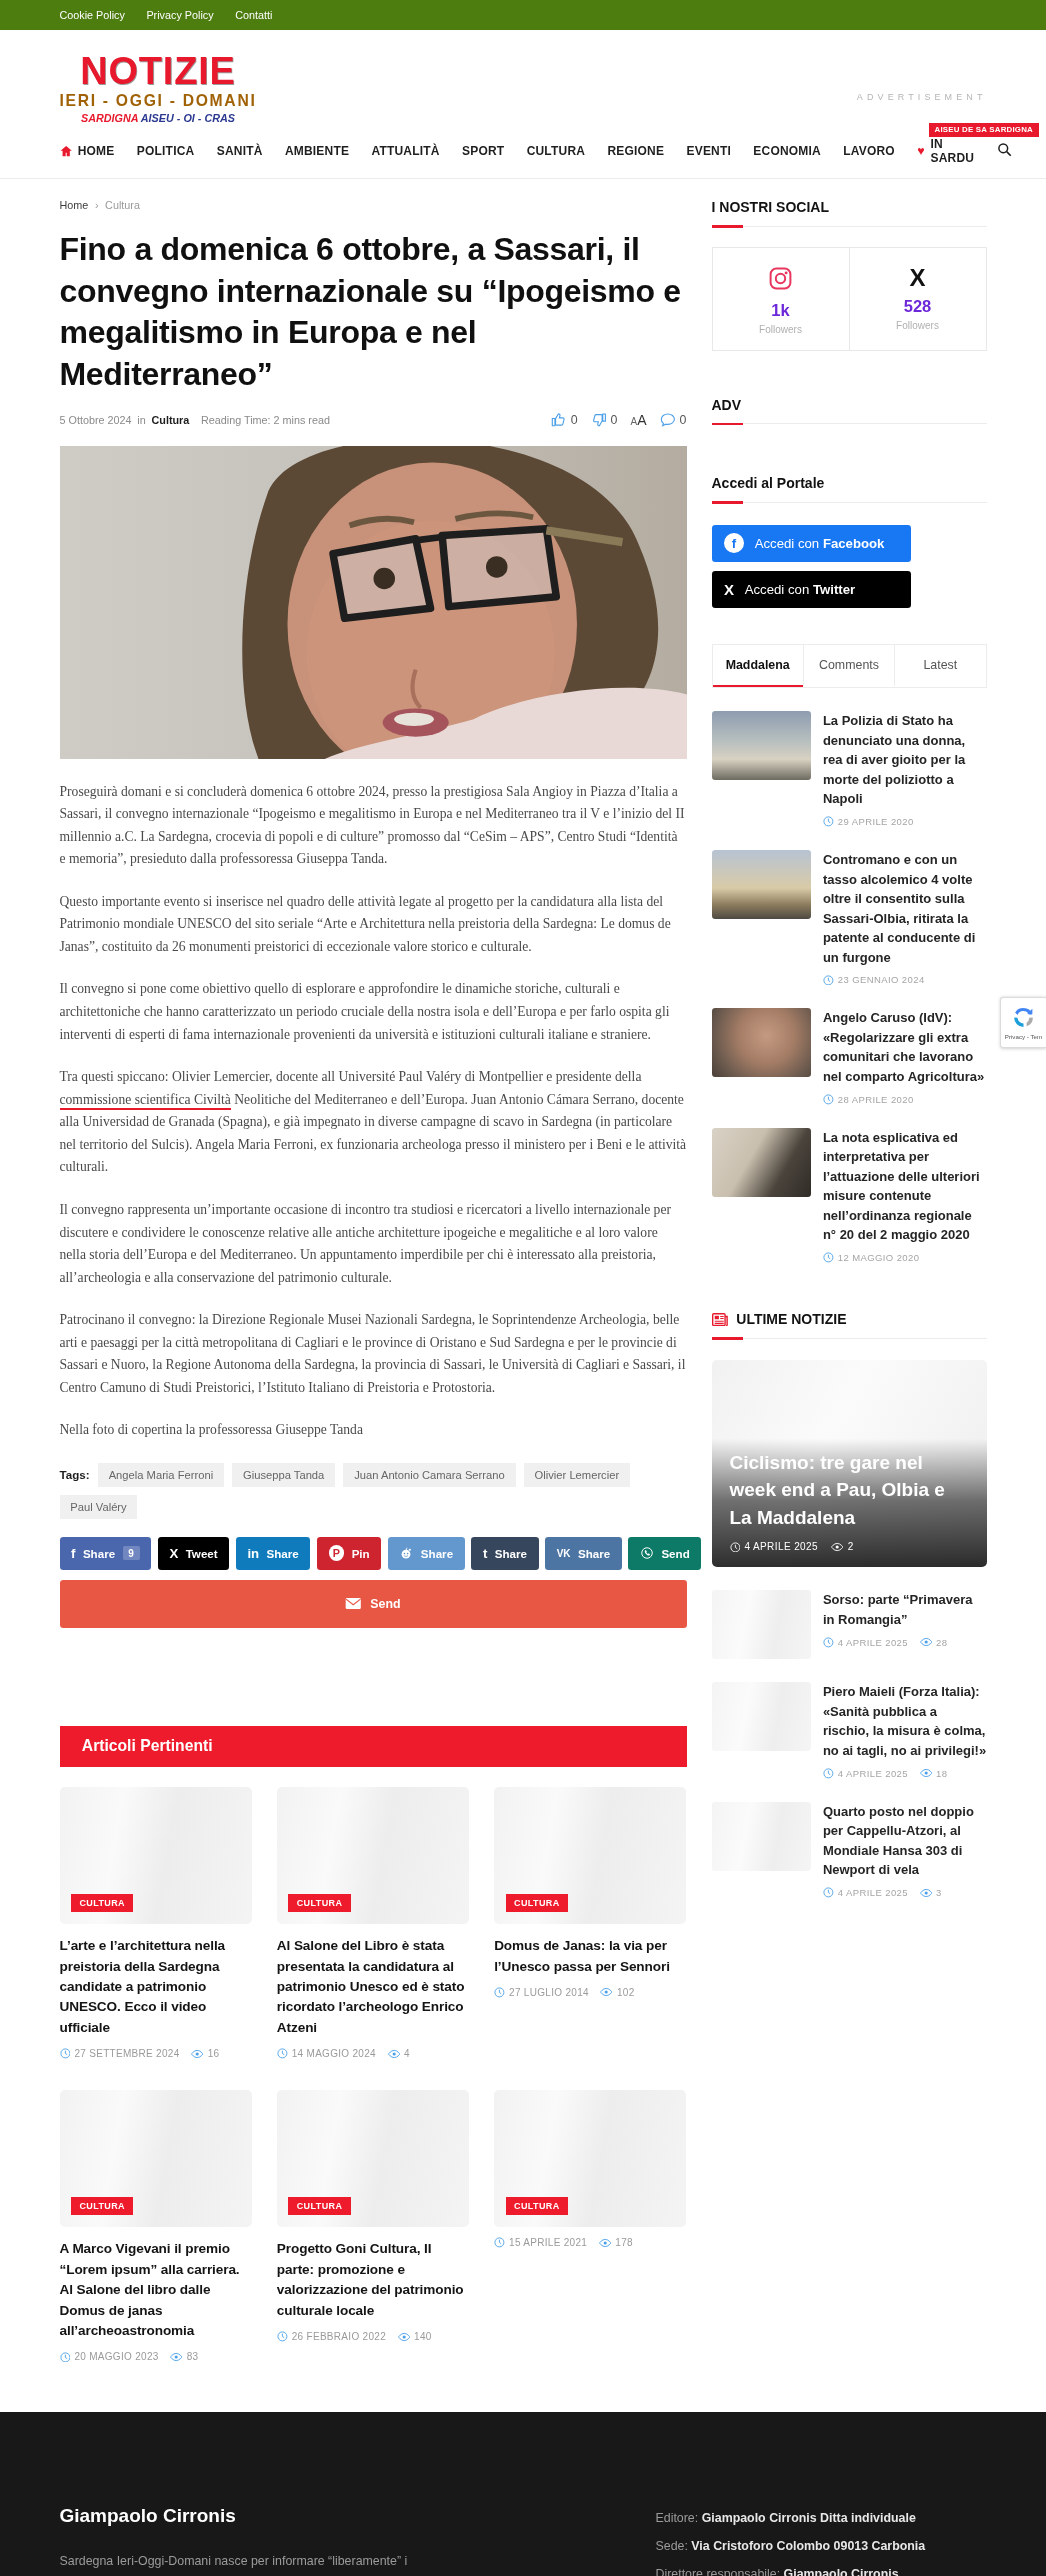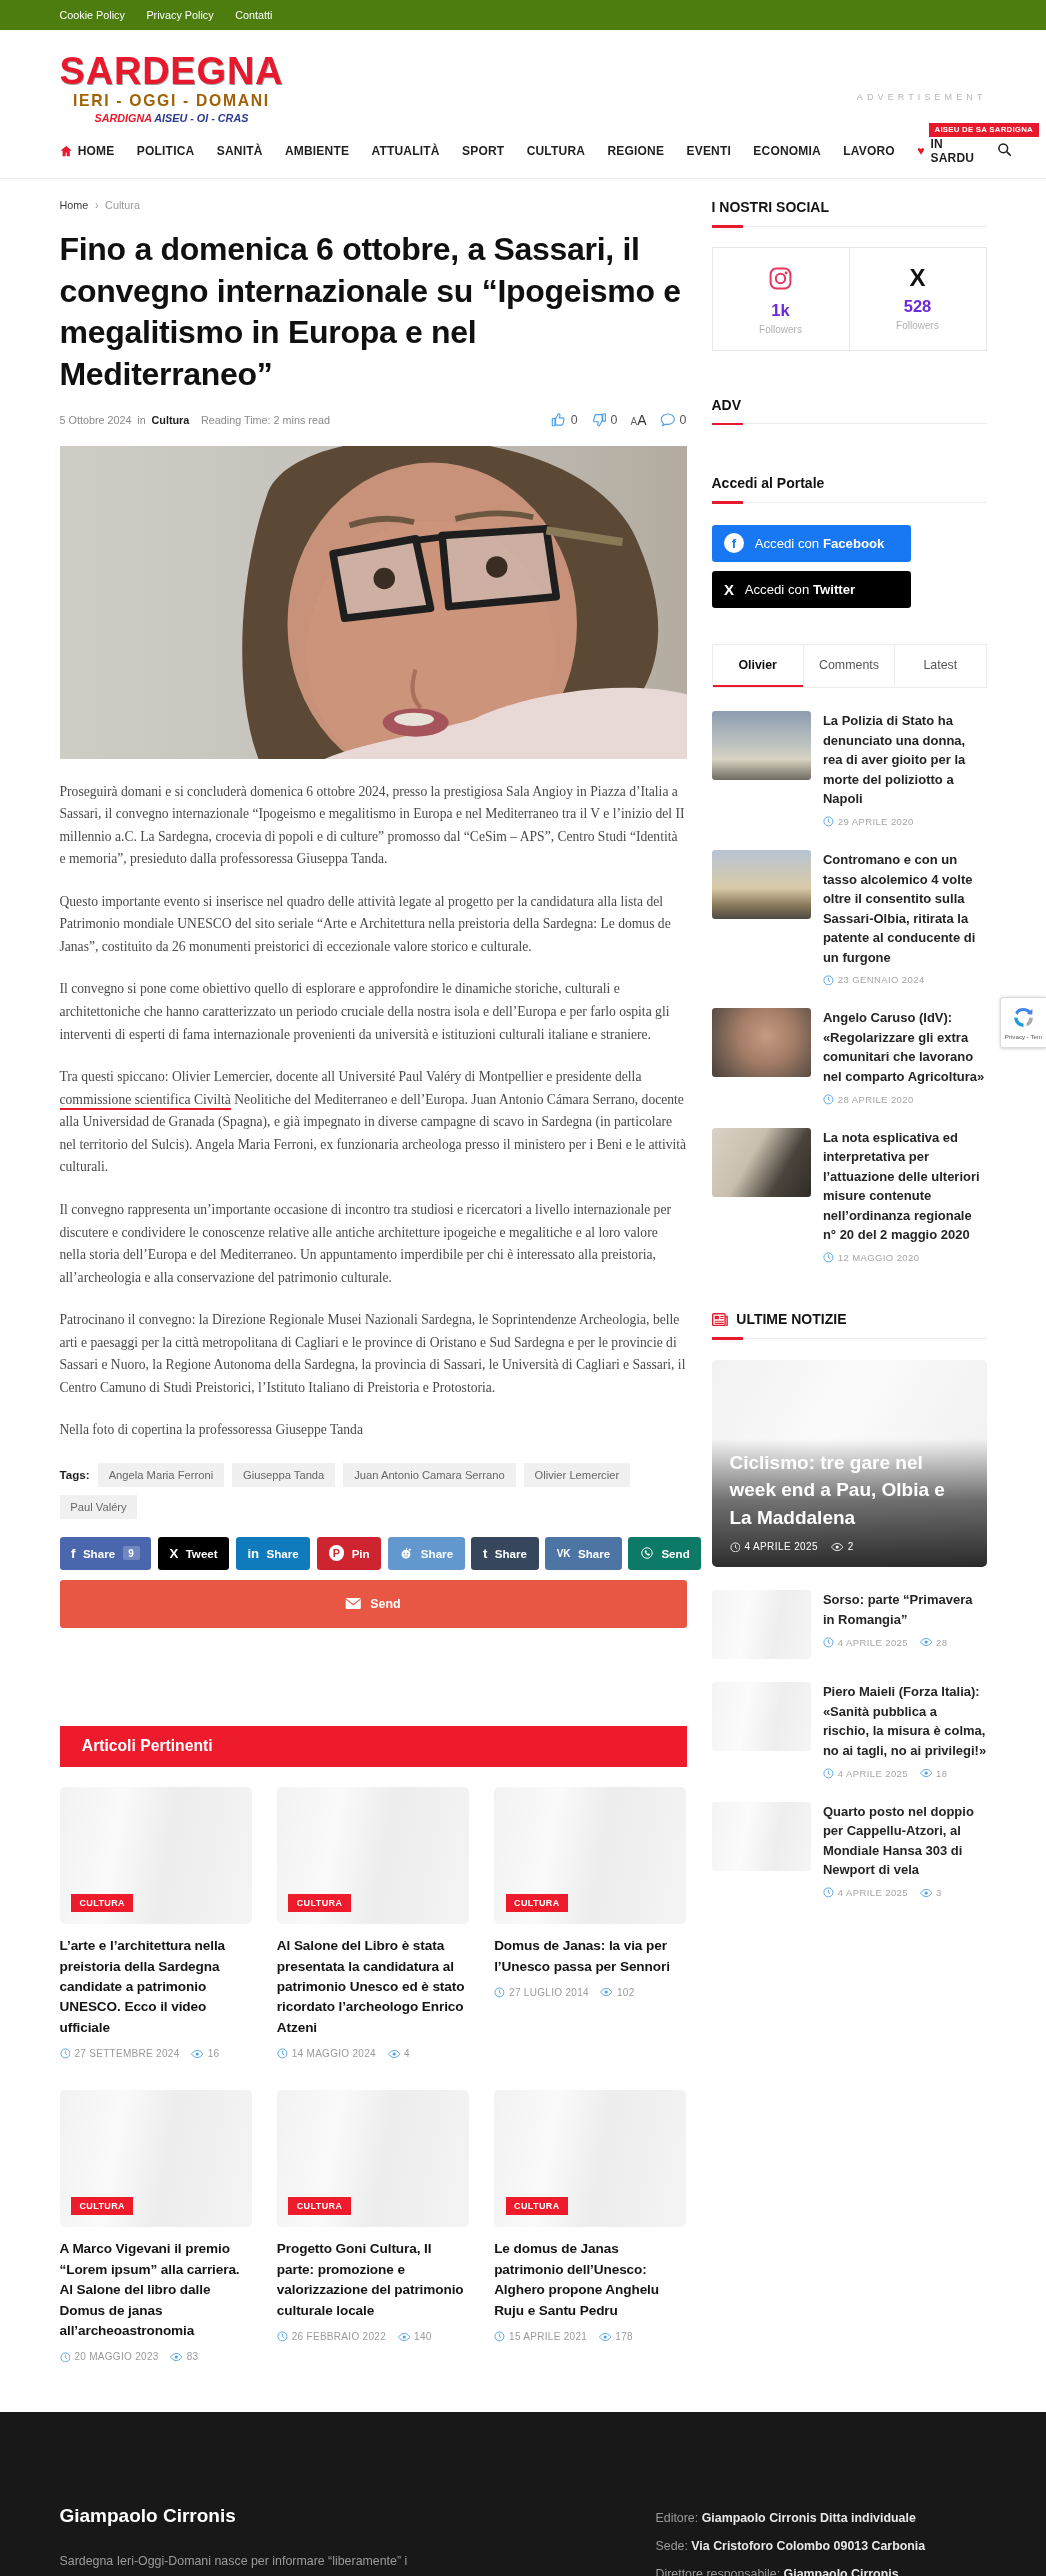"SARDEGNA" div.logo-main { text: SARDEGNA -> NOTIZIE }
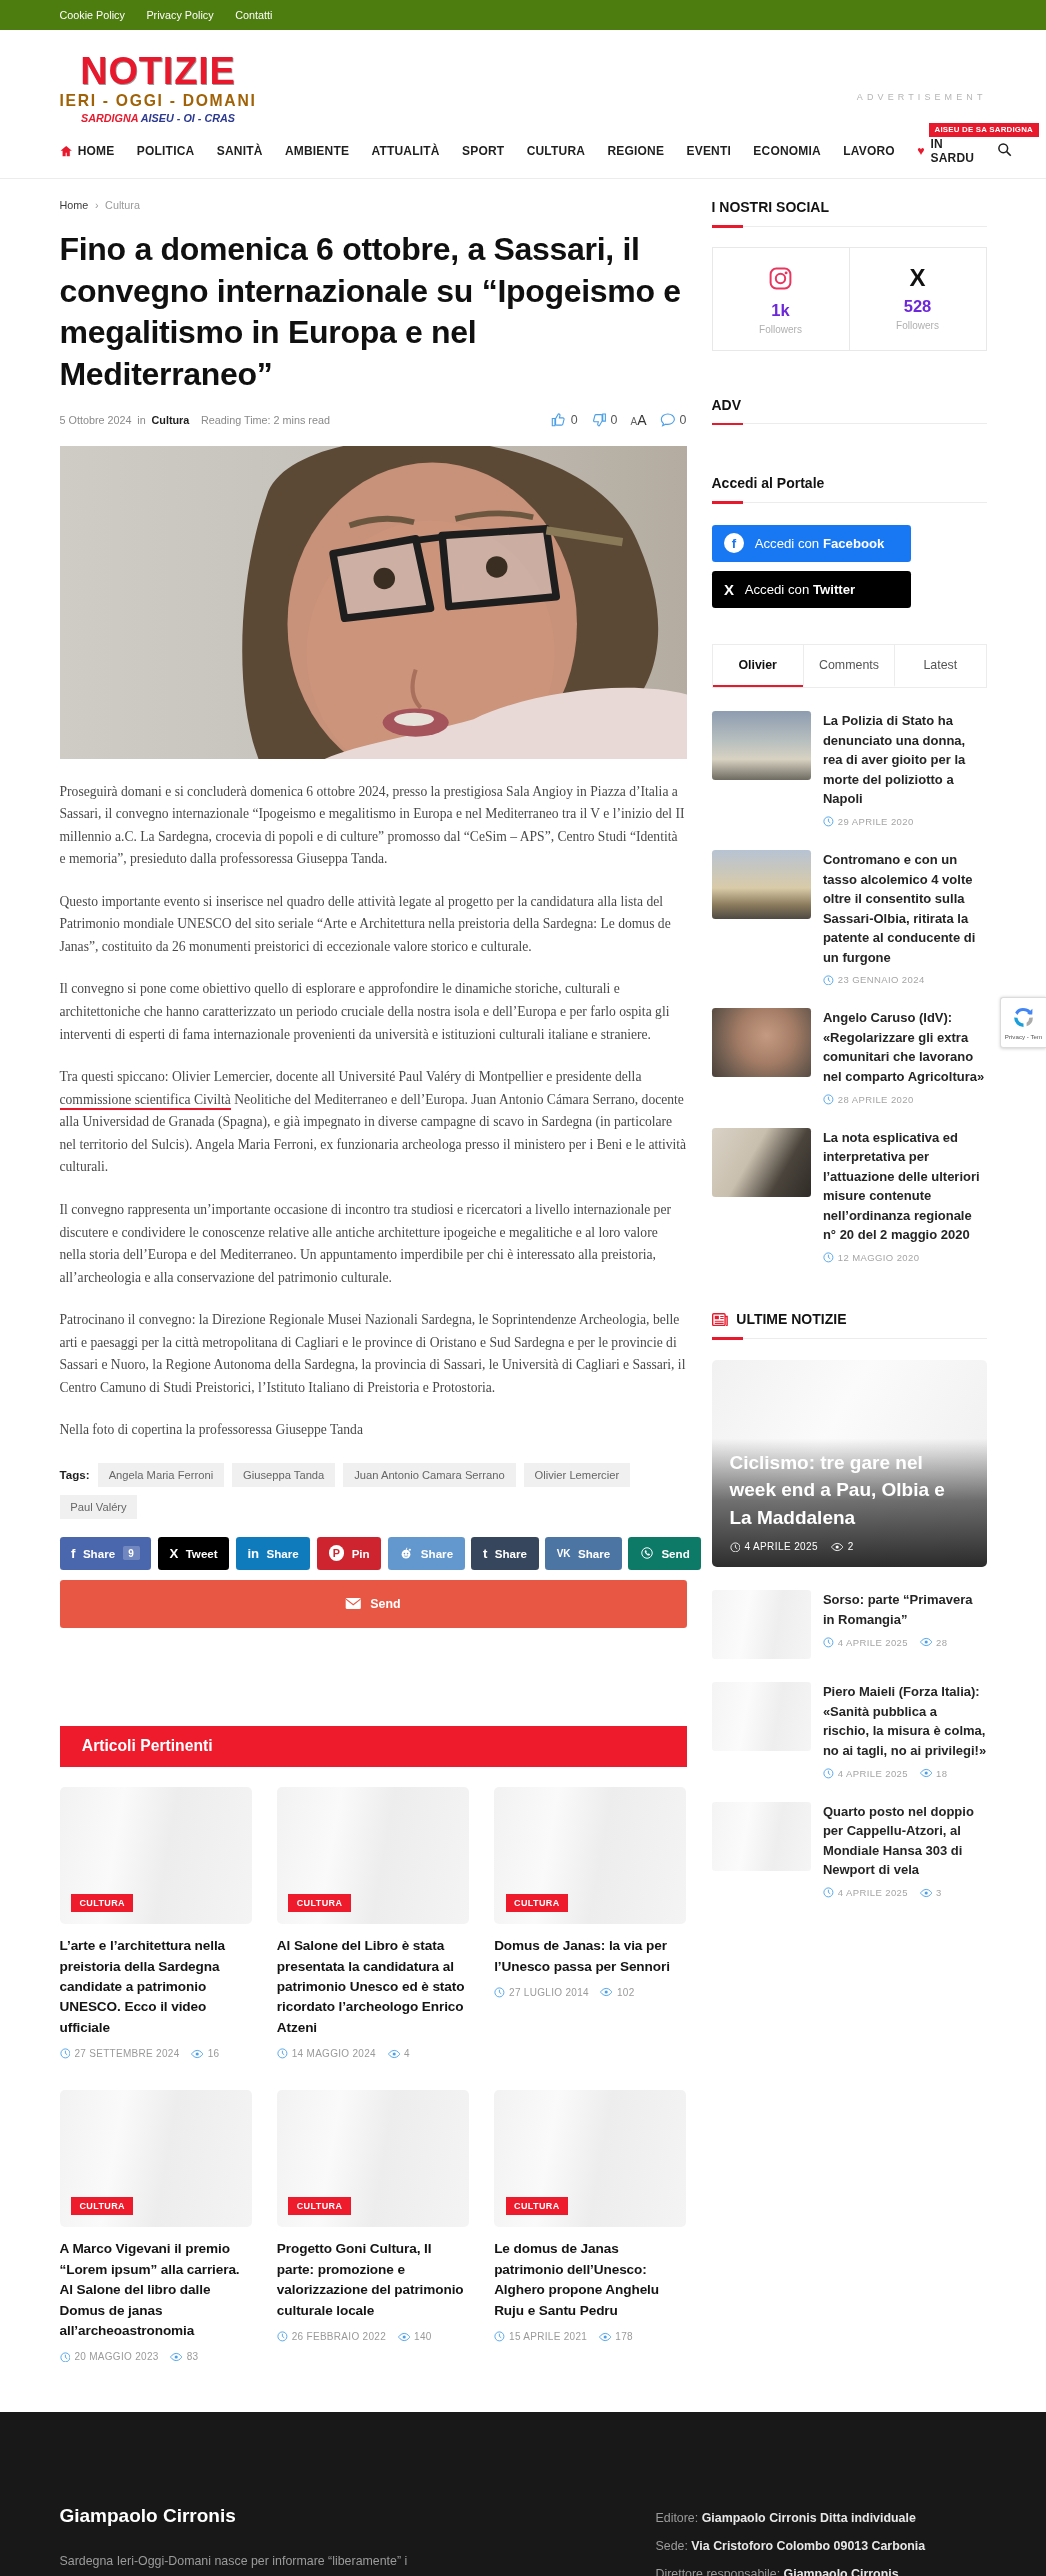"Olivier" div.tab { text: Olivier -> Maddalena }
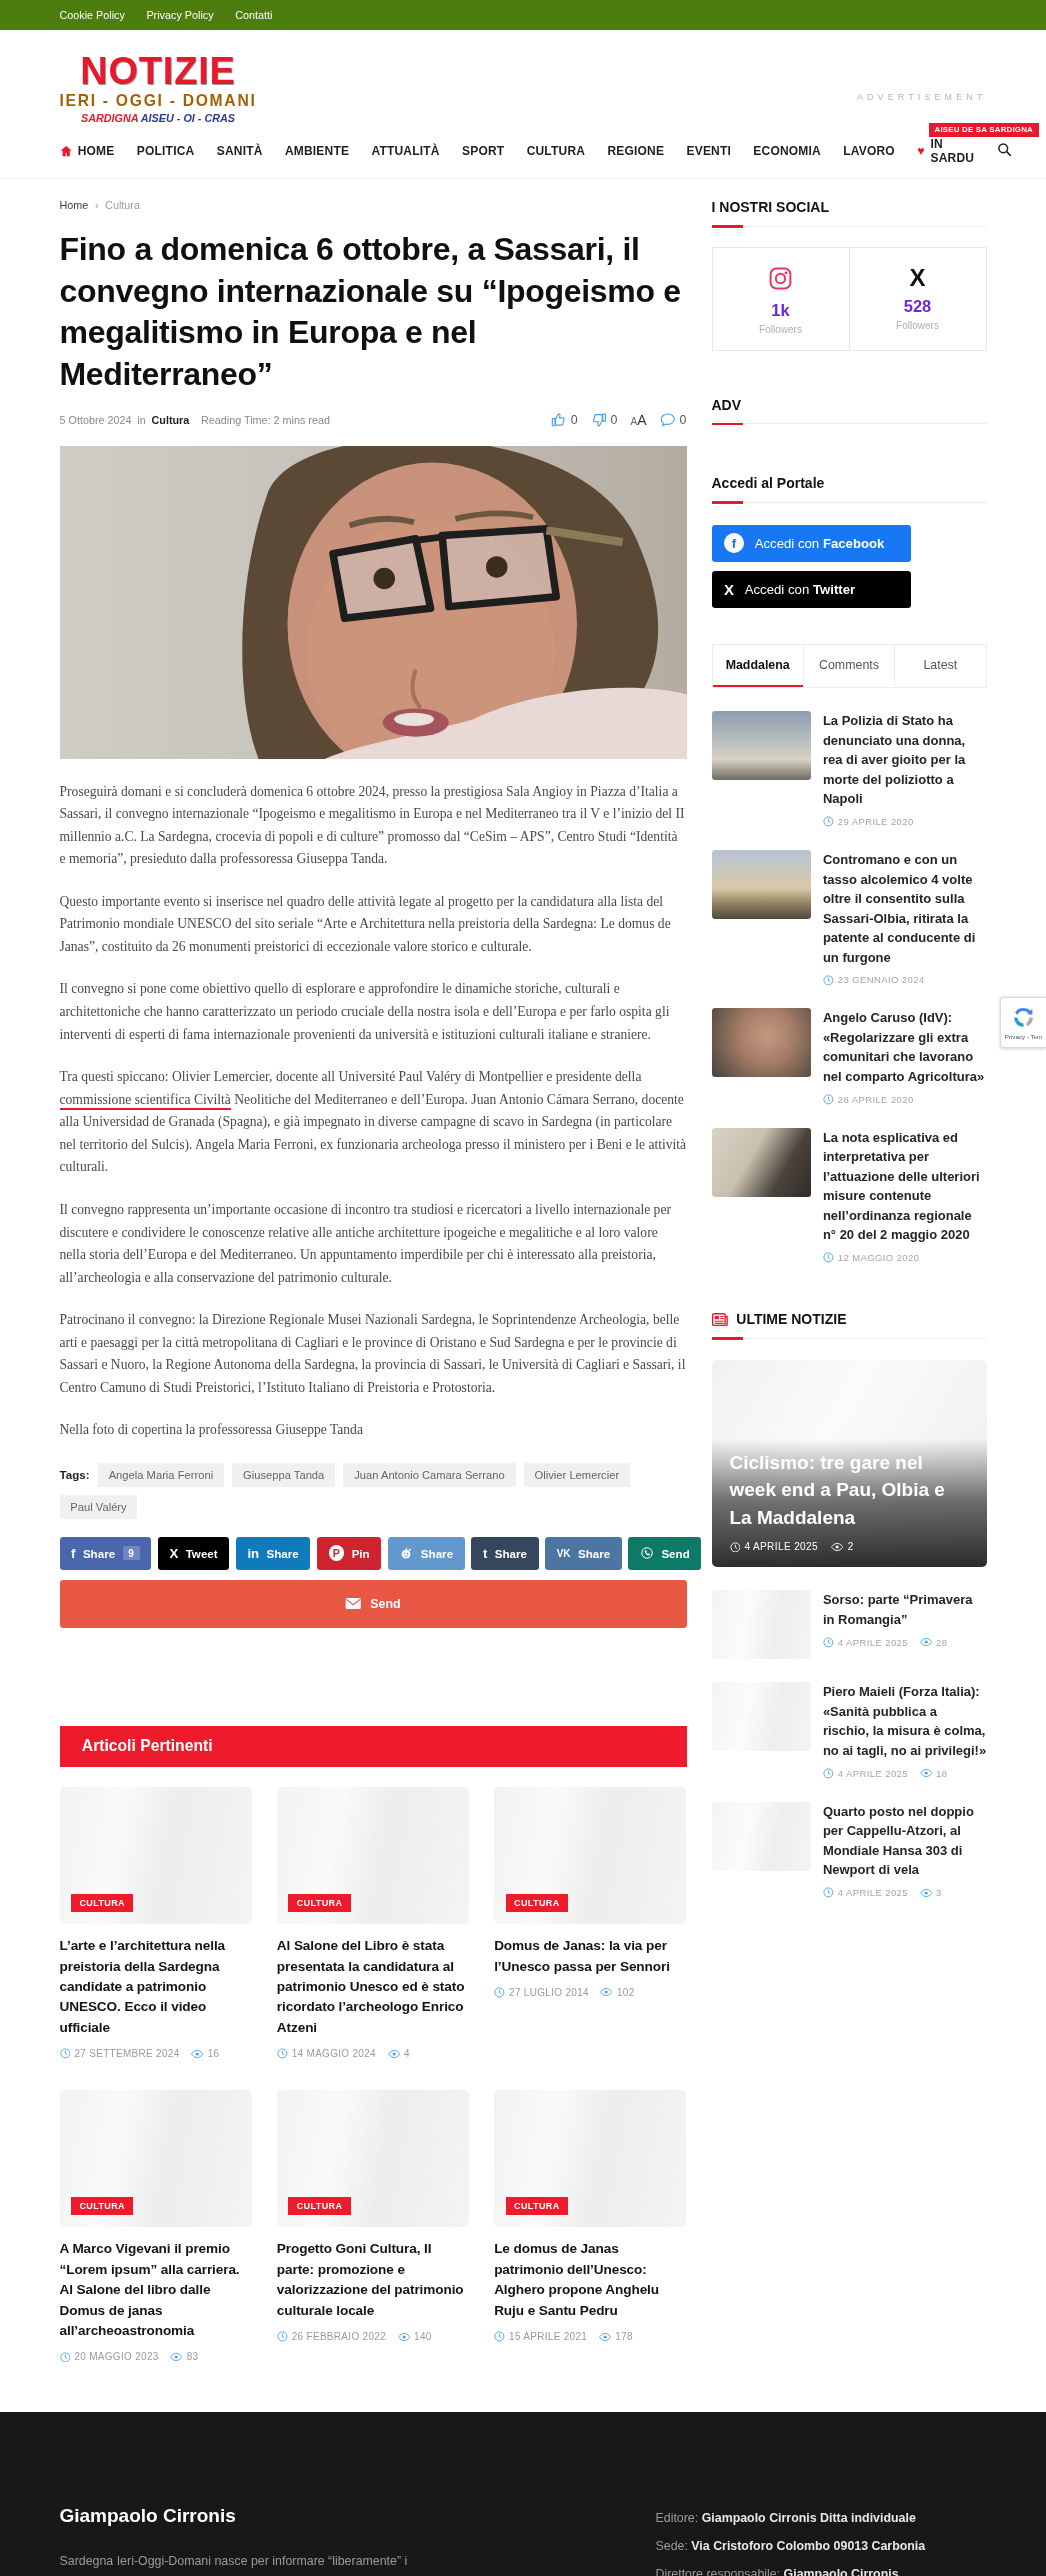"Le domus de Janas patrimonio" div.card-title { html: <div>Le domus de Janas patrimonio dell’Unesco: Alghero propone Anghelu Ruju e Santu Pedru</div> -> none }
